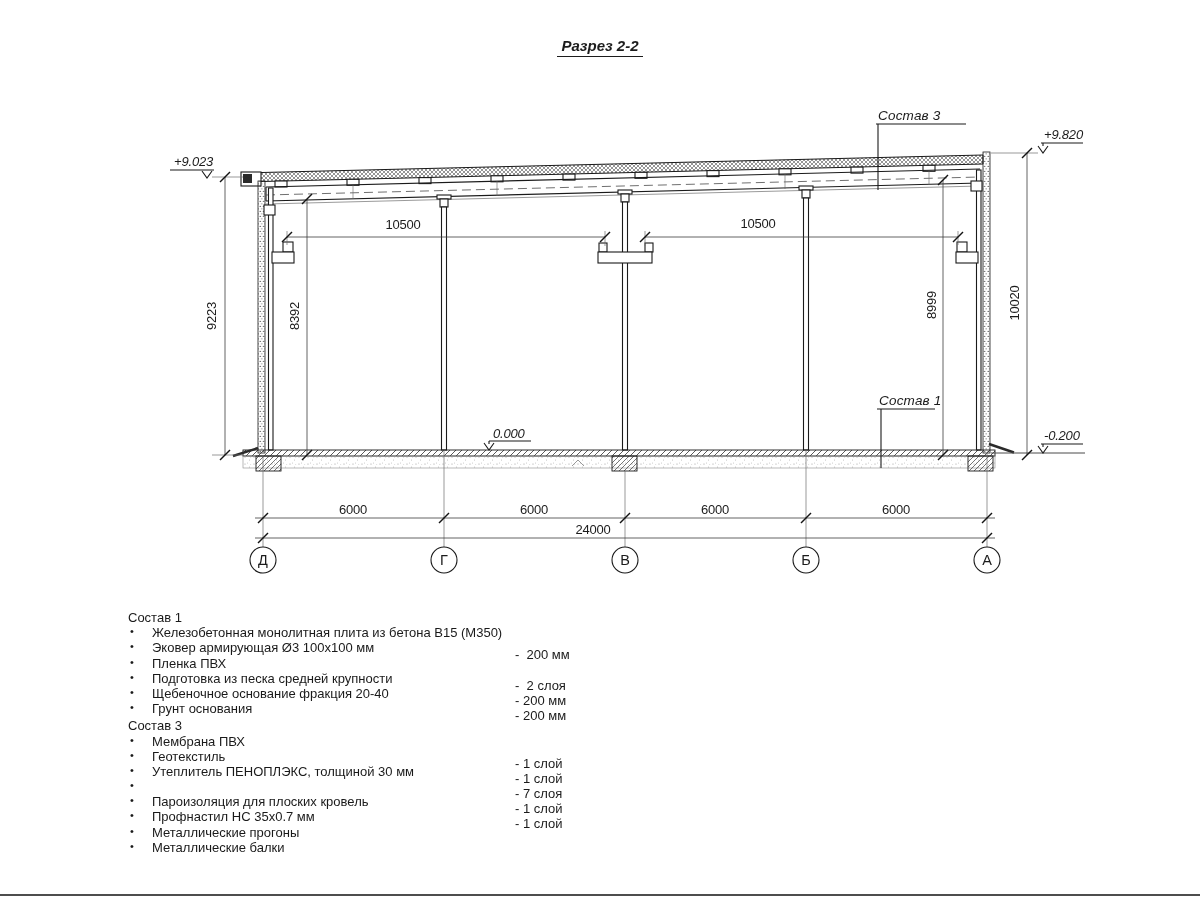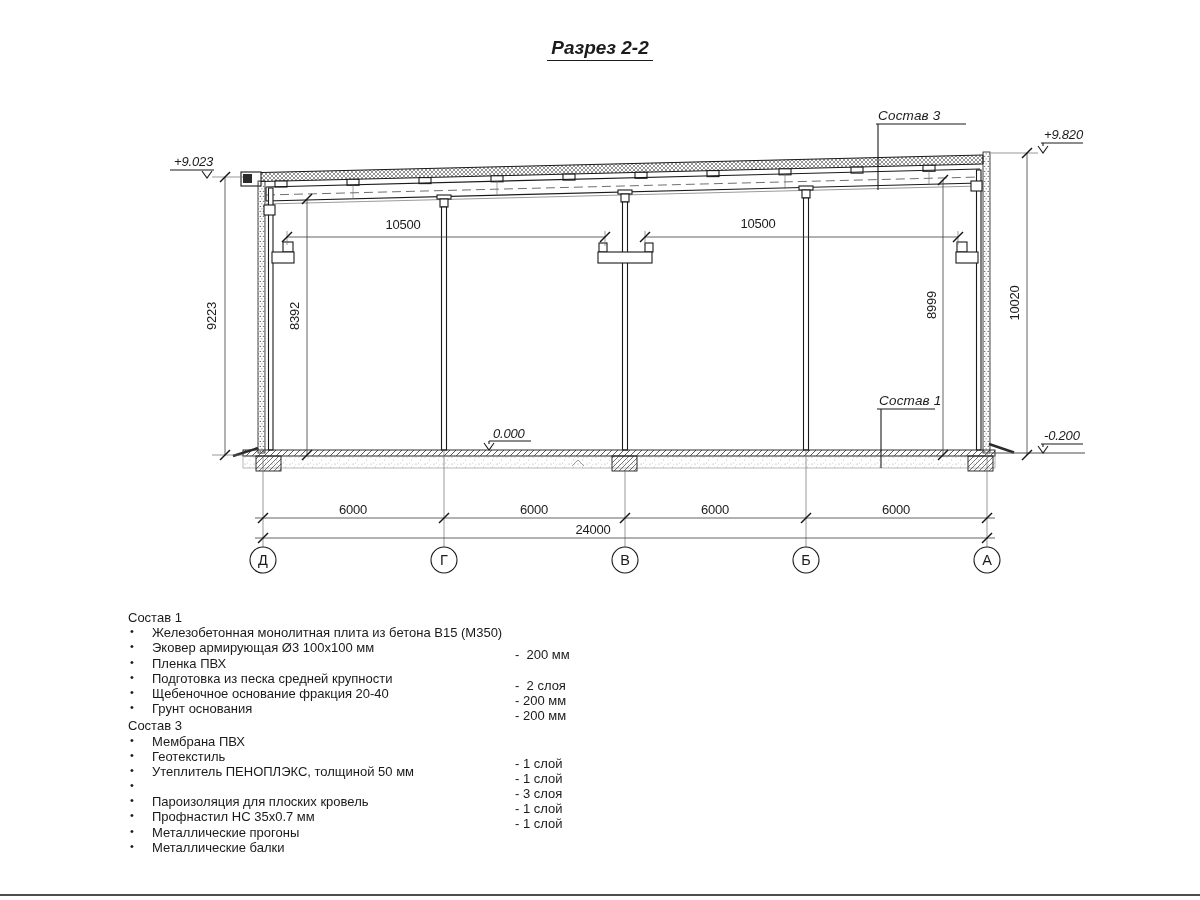"Разрез 2-2" .title-text { font-size: 19px -> 15px }
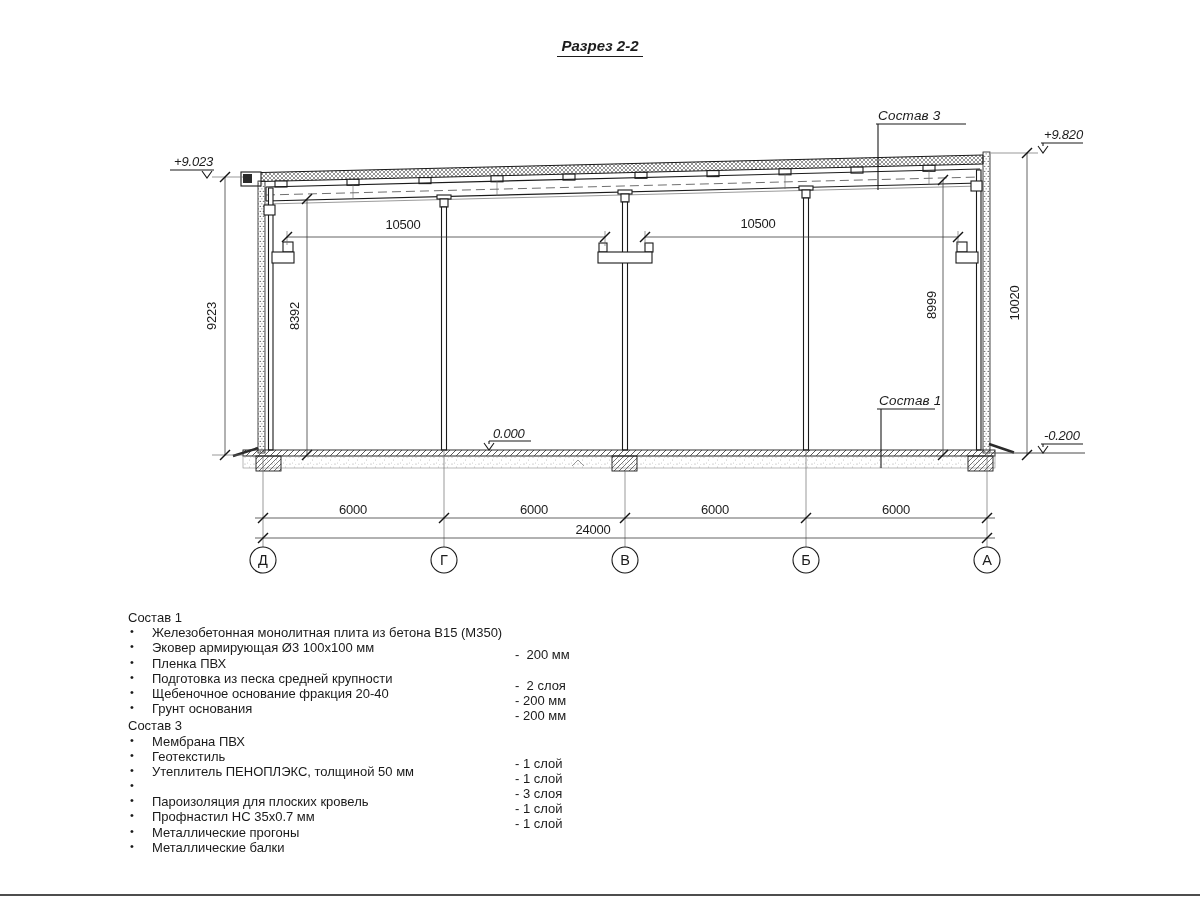"Утеплитель ПЕНОПЛЭКС, толщиной 50 мм" span.spec-label { text: 50 -> 30 }
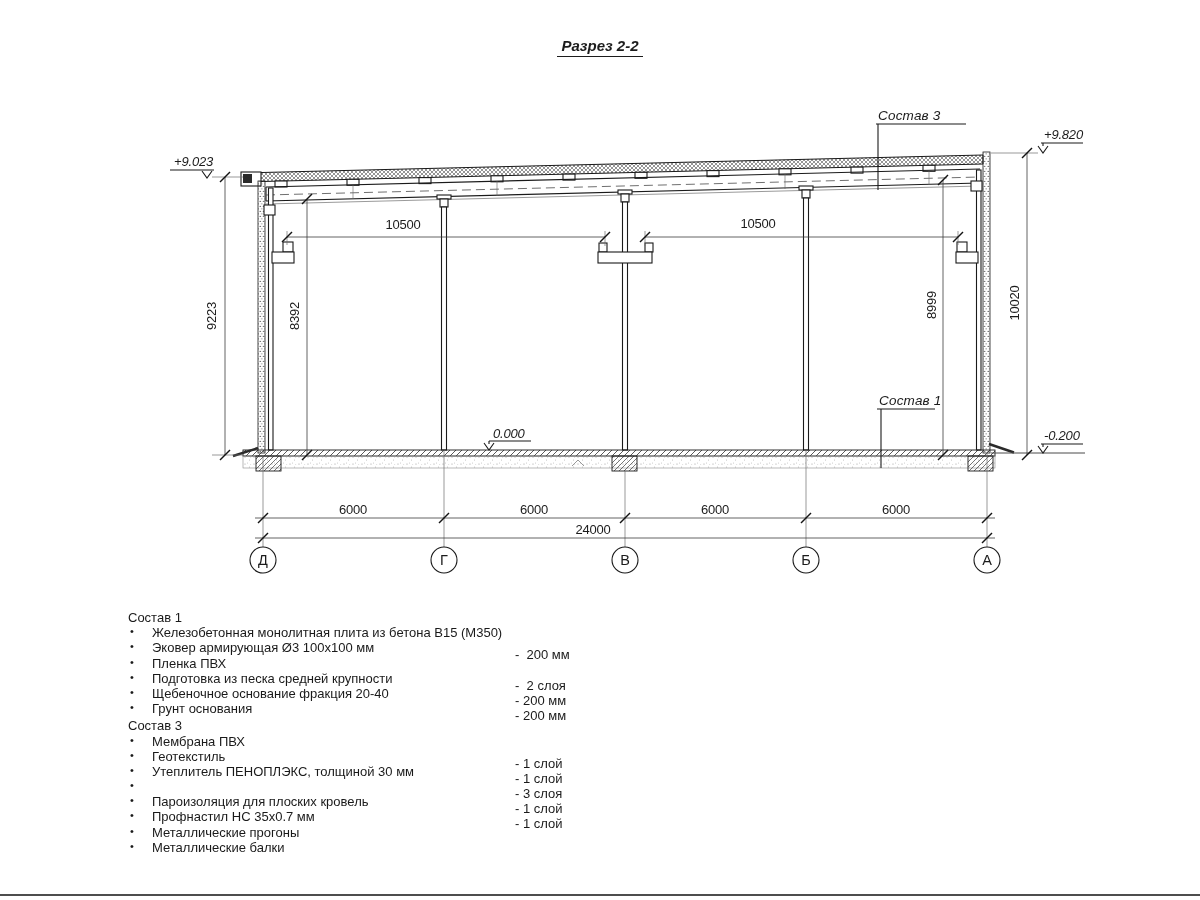"- 3 слоя" span.spec-value { text: 3 -> 7 }
